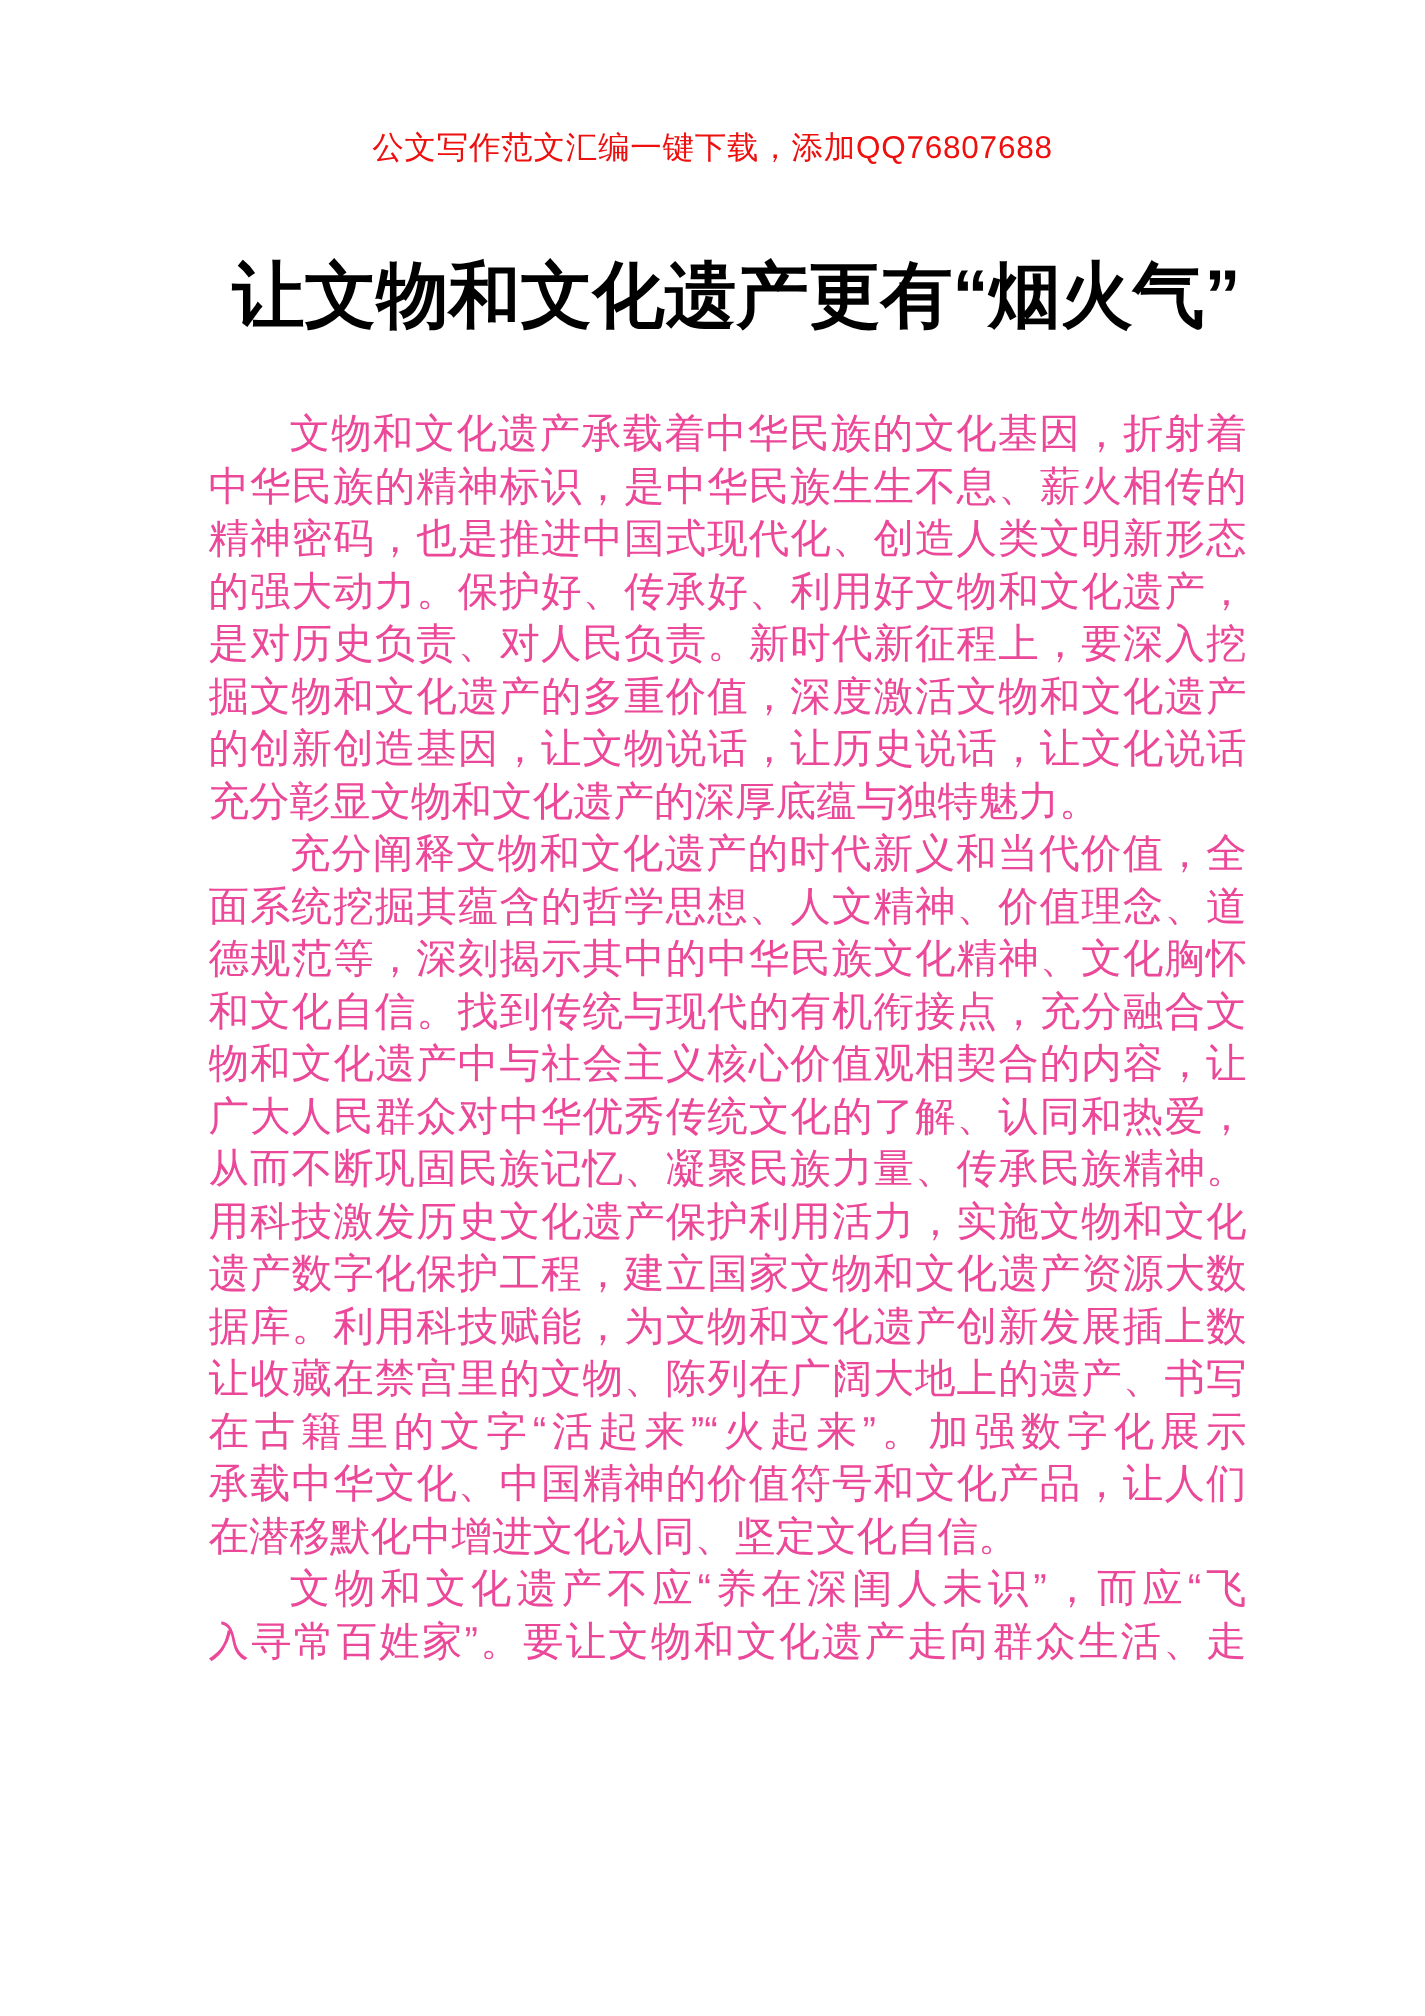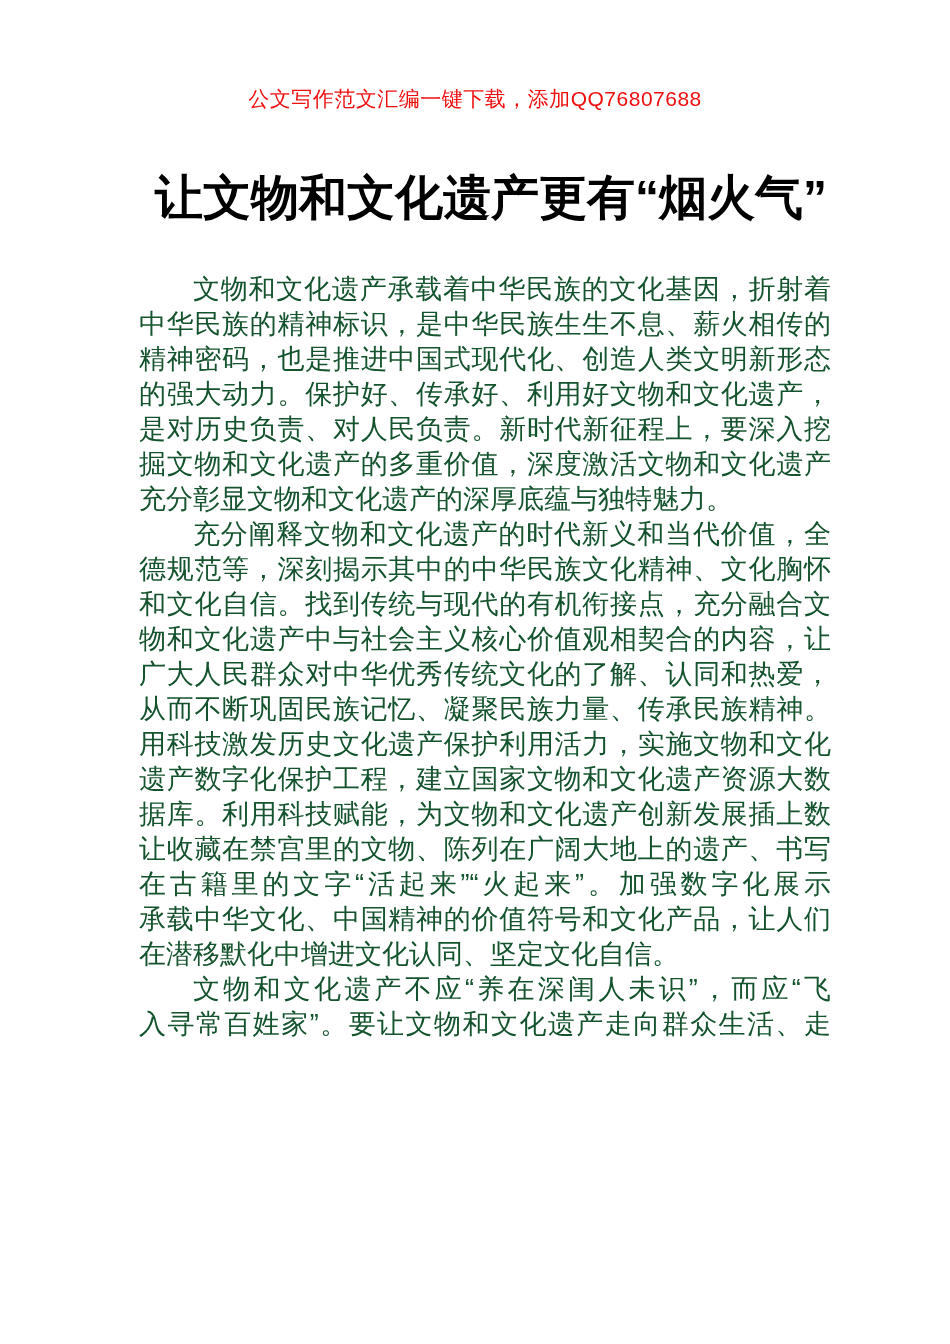"文物和文化遗产承载着中华民族的文化基因，折射着" .body { color: #14532d -> #ec4899 }
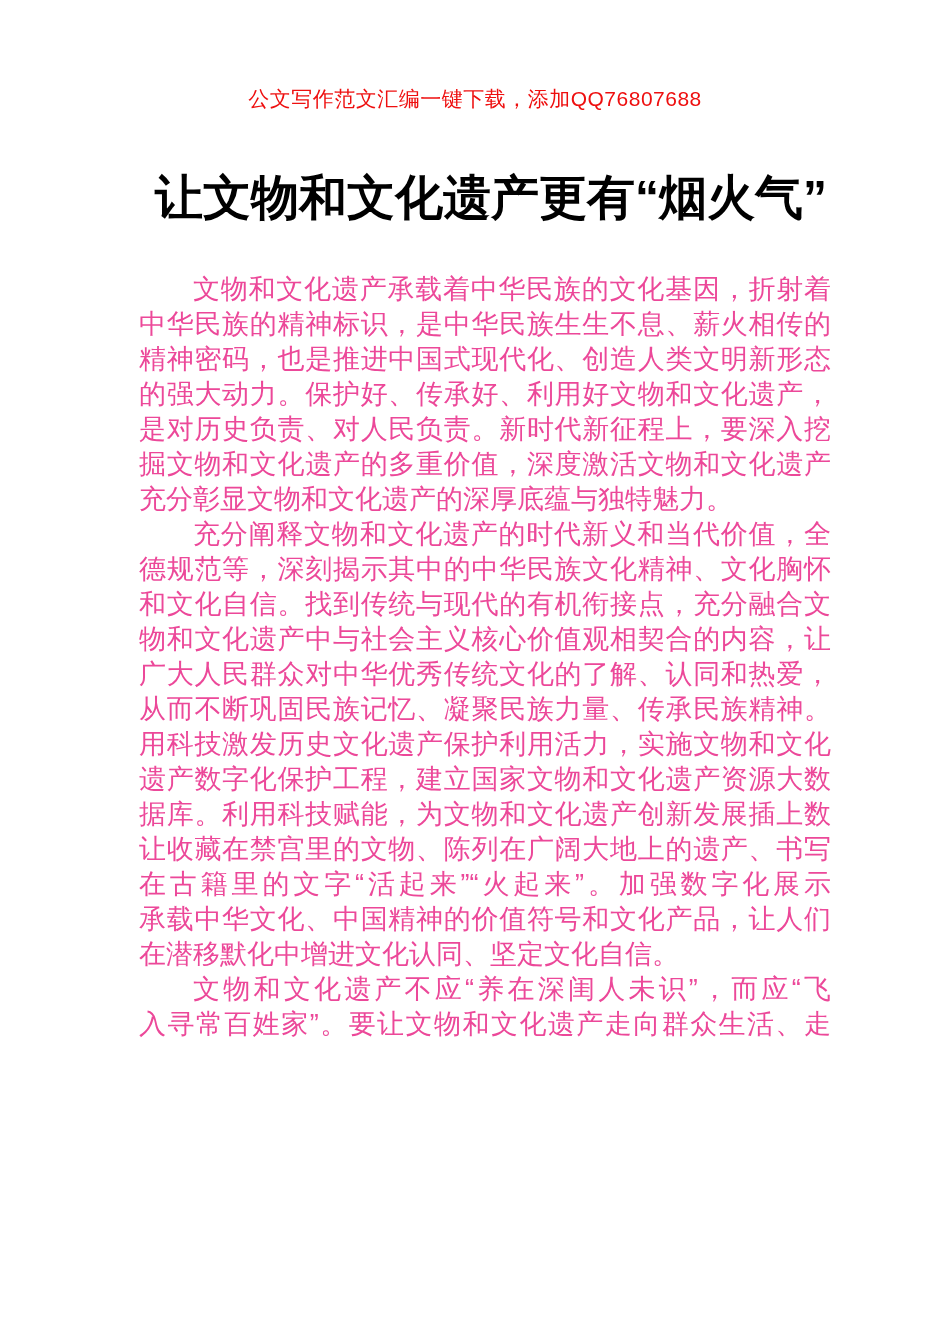"的创新创造基因，让文物说话，让历史说话，让文化说话" div.line { html: none -> <div>的创新创造基因，让文物说话，让历史说话，让文化说话</div> }
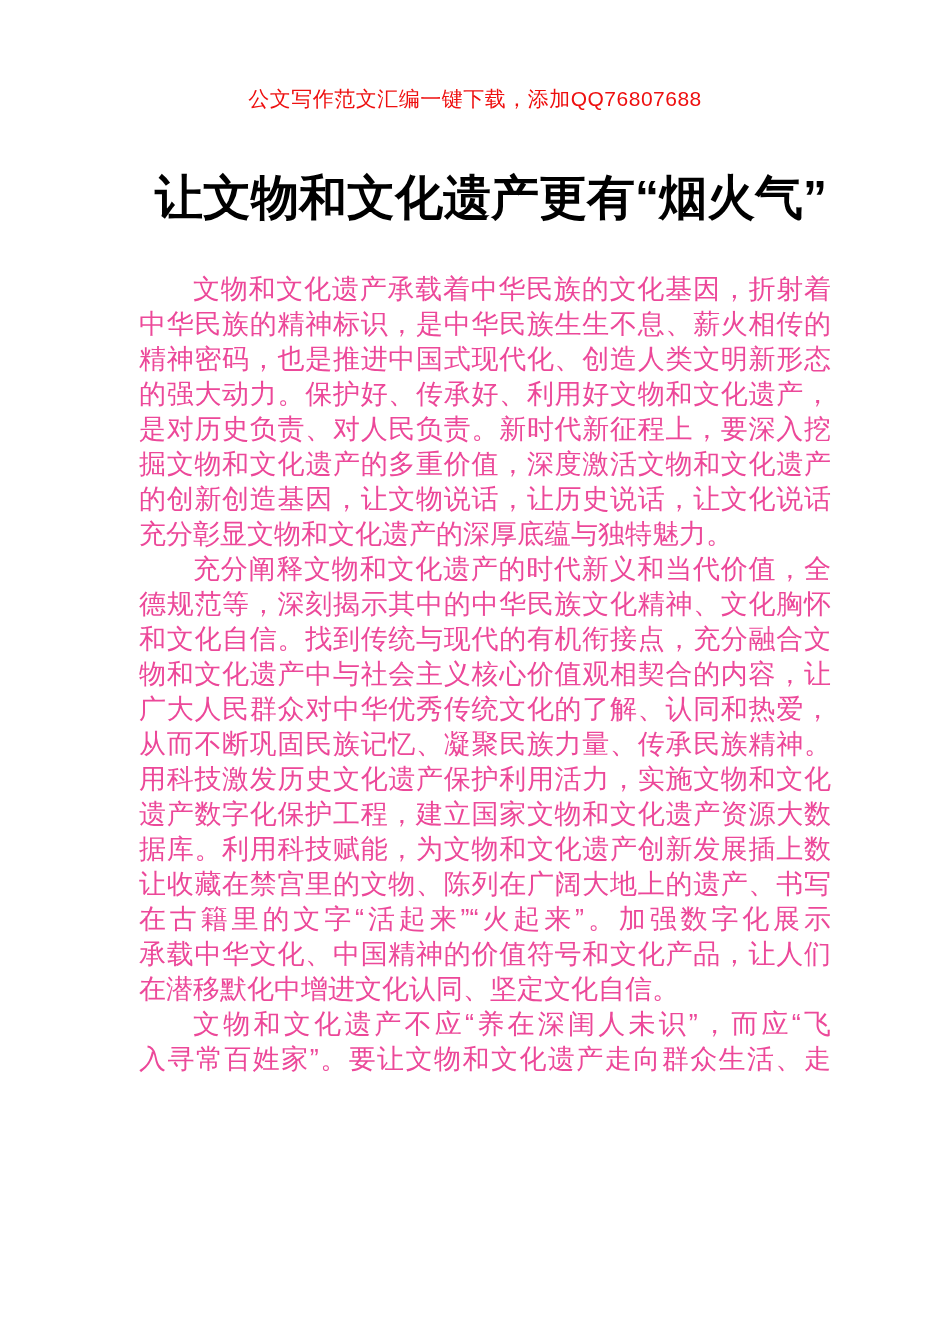"面系统挖掘其蕴含的哲学思想、人文精神、价值理念、道" div.line { html: none -> <div>面系统挖掘其蕴含的哲学思想、人文精神、价值理念、道</div> }
